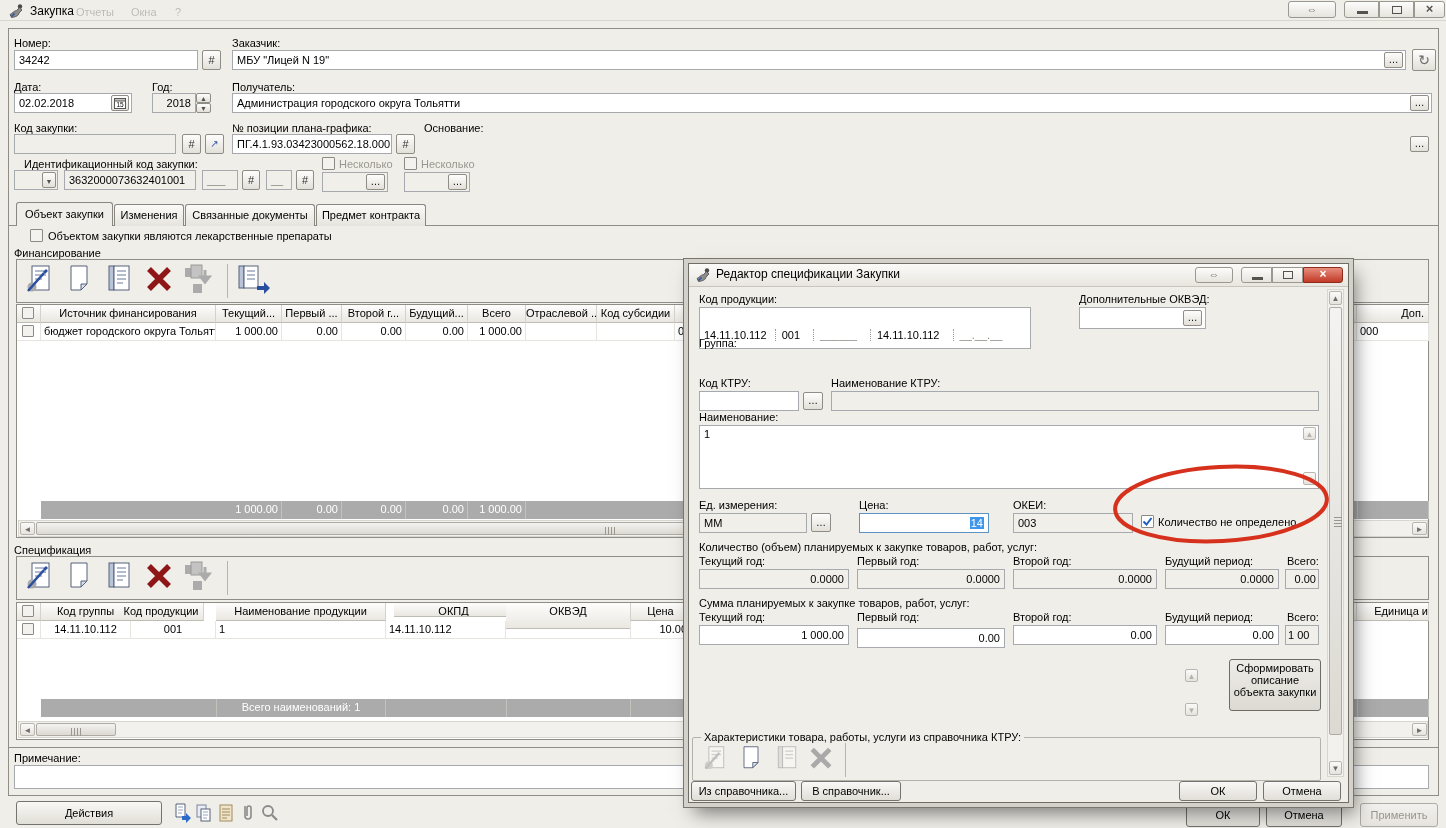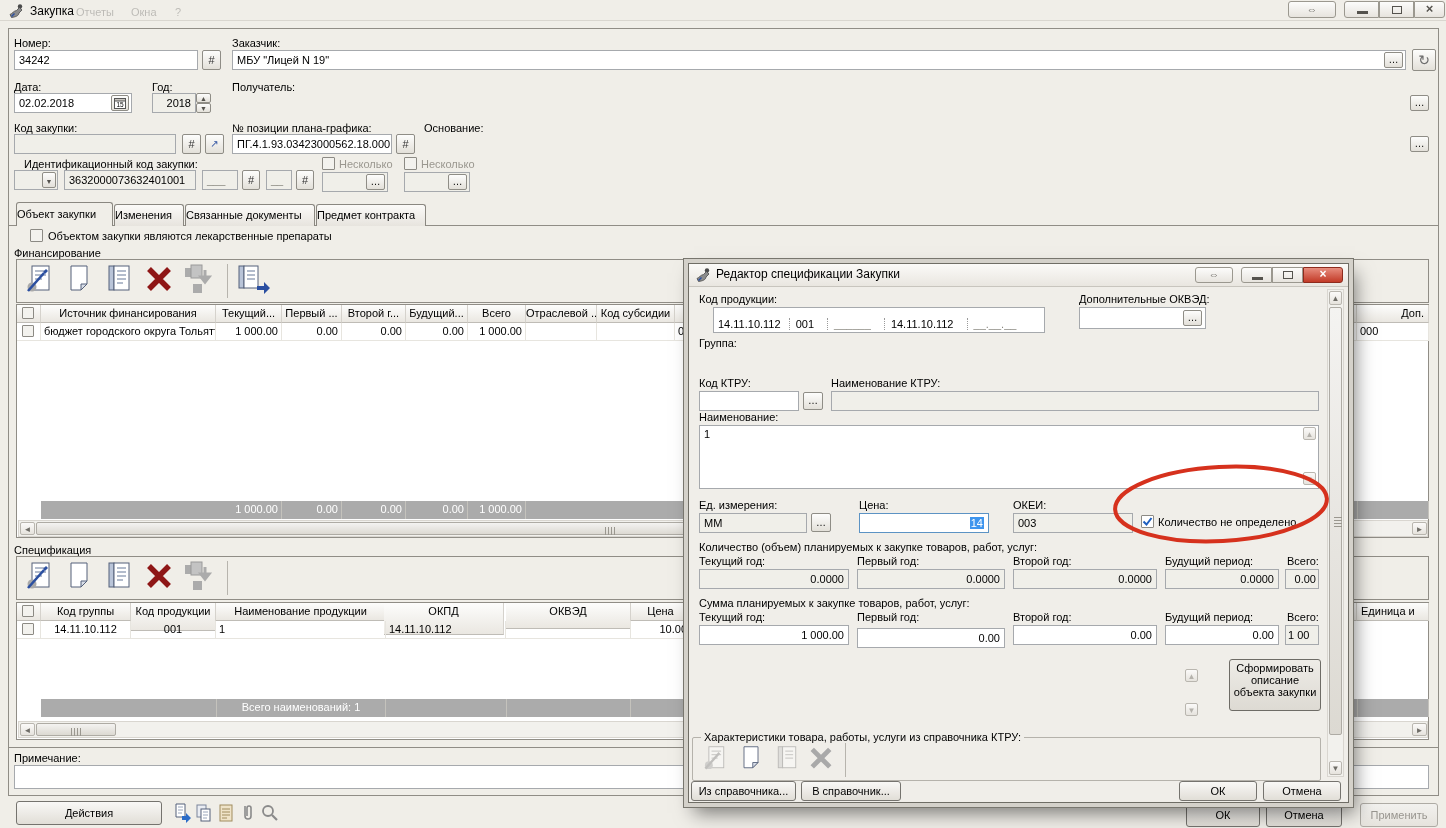"Администрация городского округа Тольятти" div.fld { html: none -> <div>Администрация городского округа Тольятти</div> }
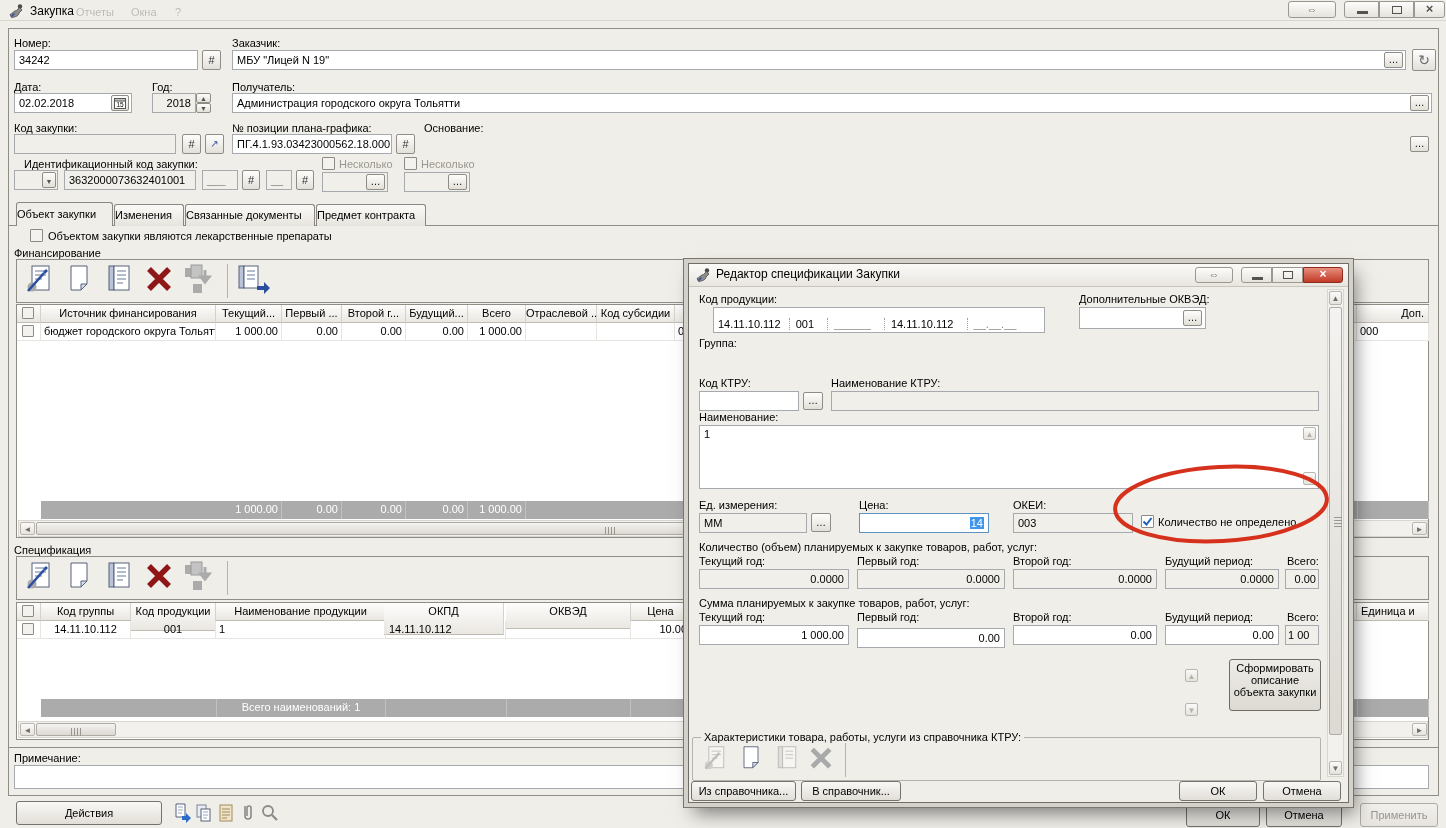"Объект закупки" .tab { text-align: none -> center }
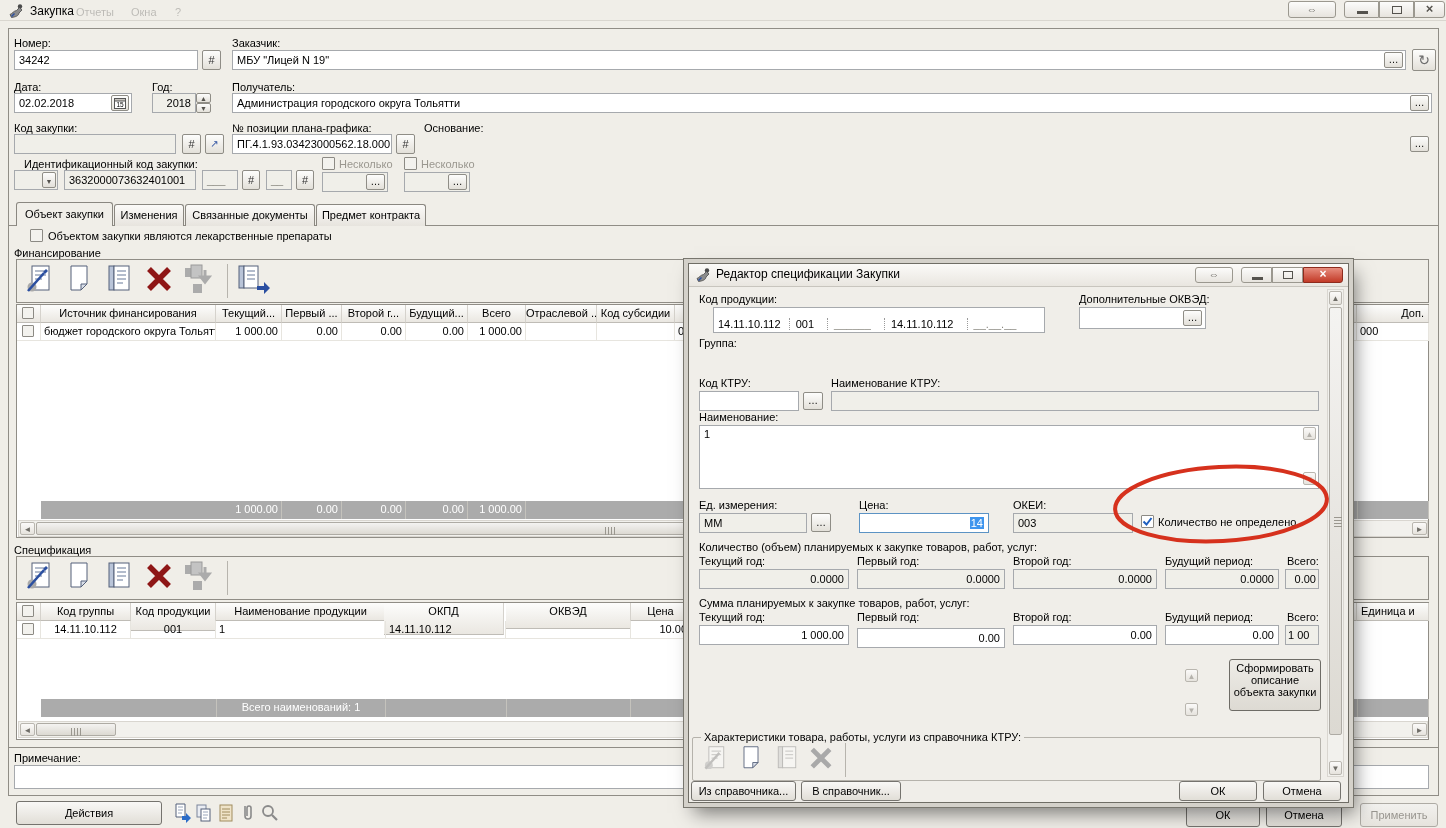"14.11.10.112 001 ______ 14.11.10.112" div.fld { left: 24px -> 10px; padding: 9px 4px -> 20px 4px }
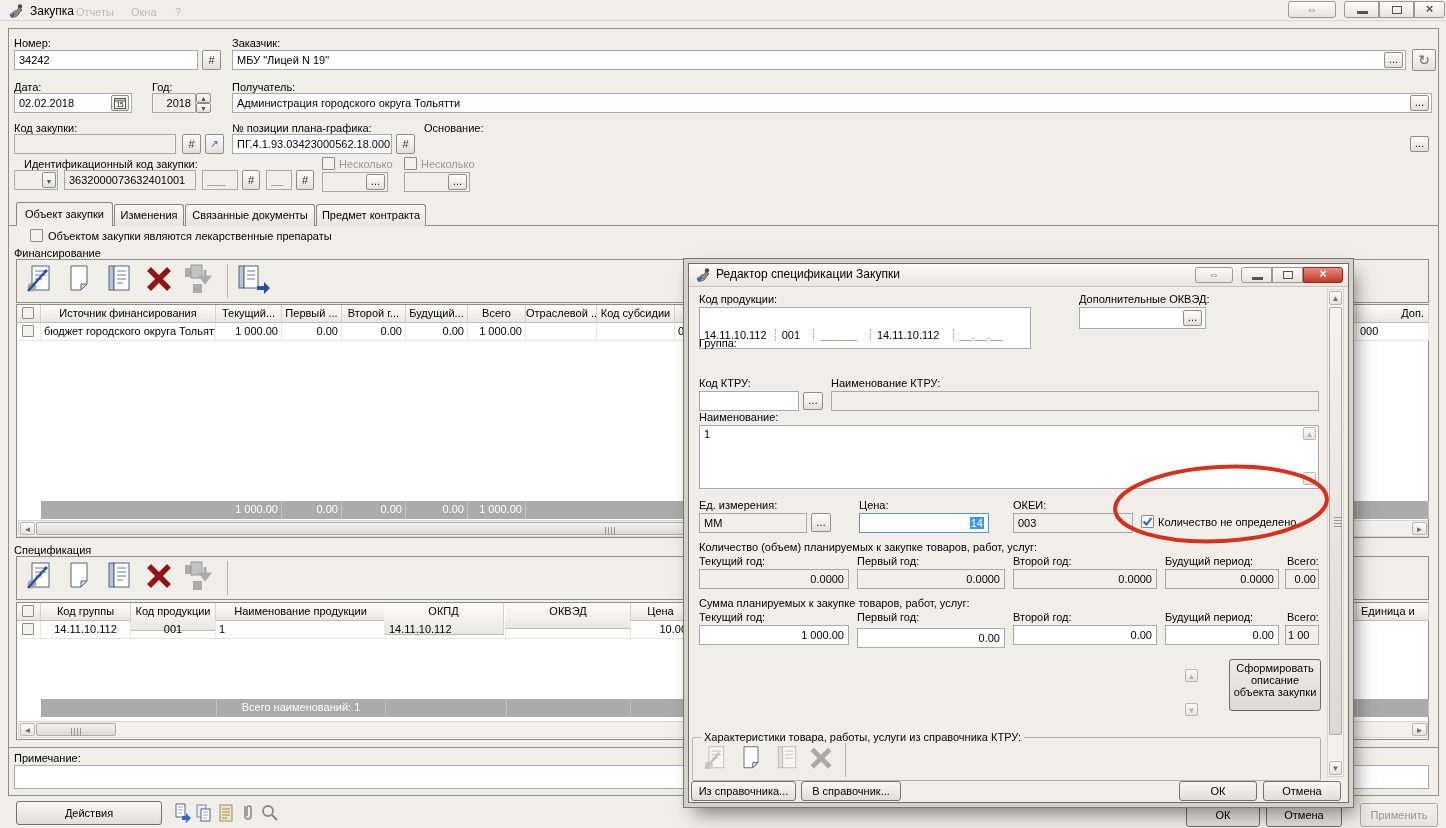"Код продукции" div.th { height: 28px -> 18px; left: 114px -> 102px }
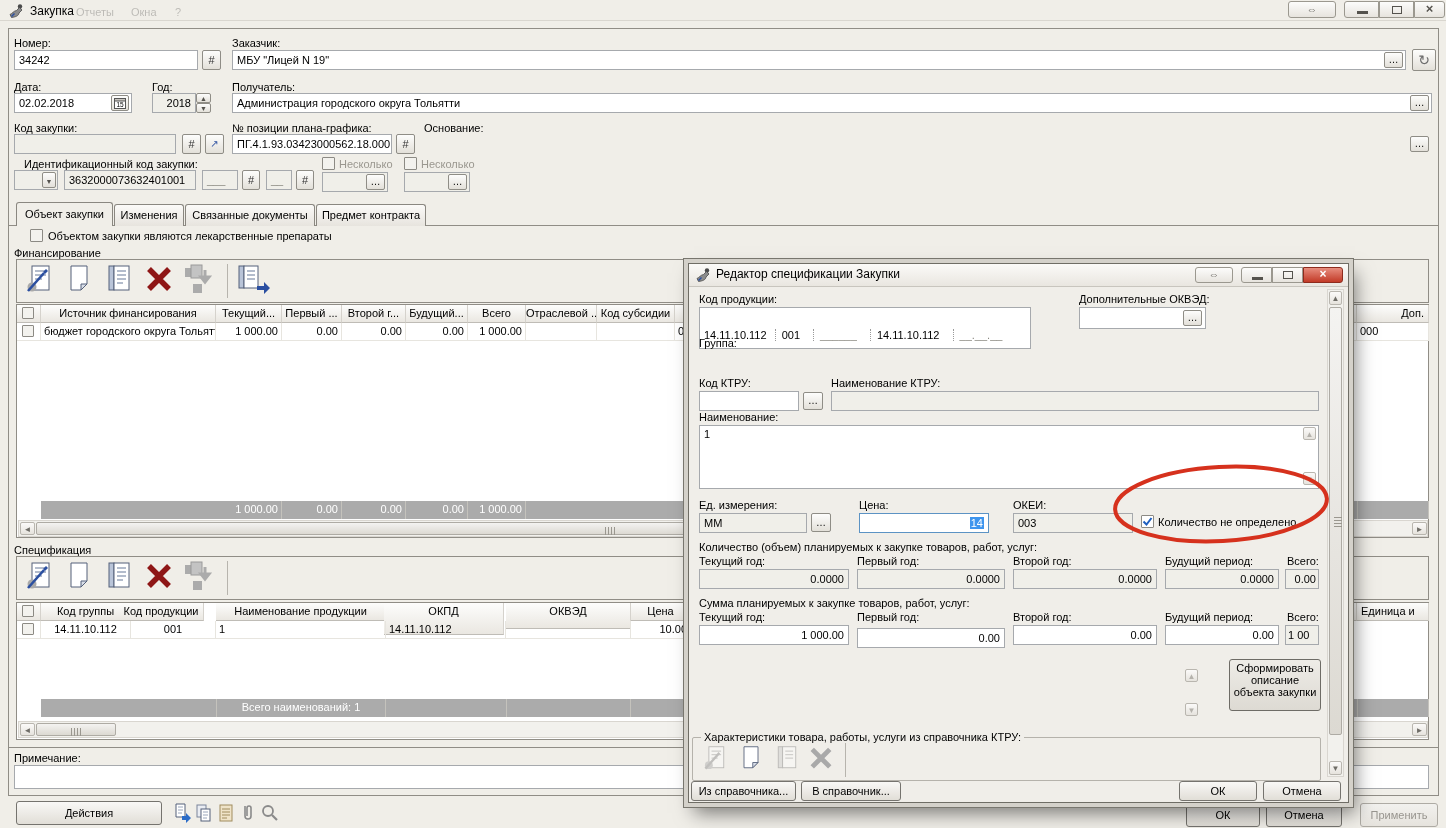"ОКПД" div.th { height: 32px -> 14px; left: 367px -> 377px }
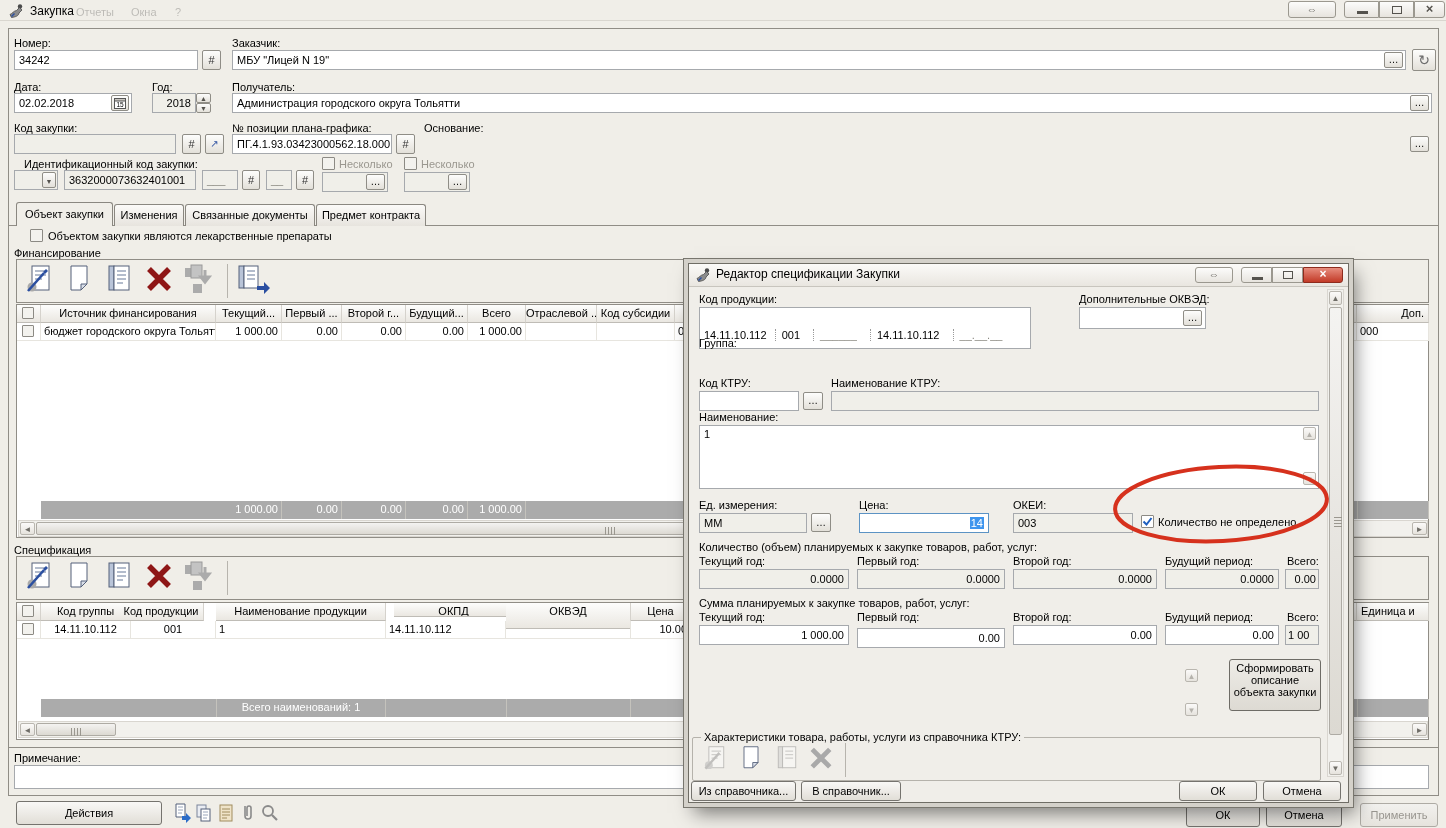"Единица и" div.th { text-align: left -> right }
